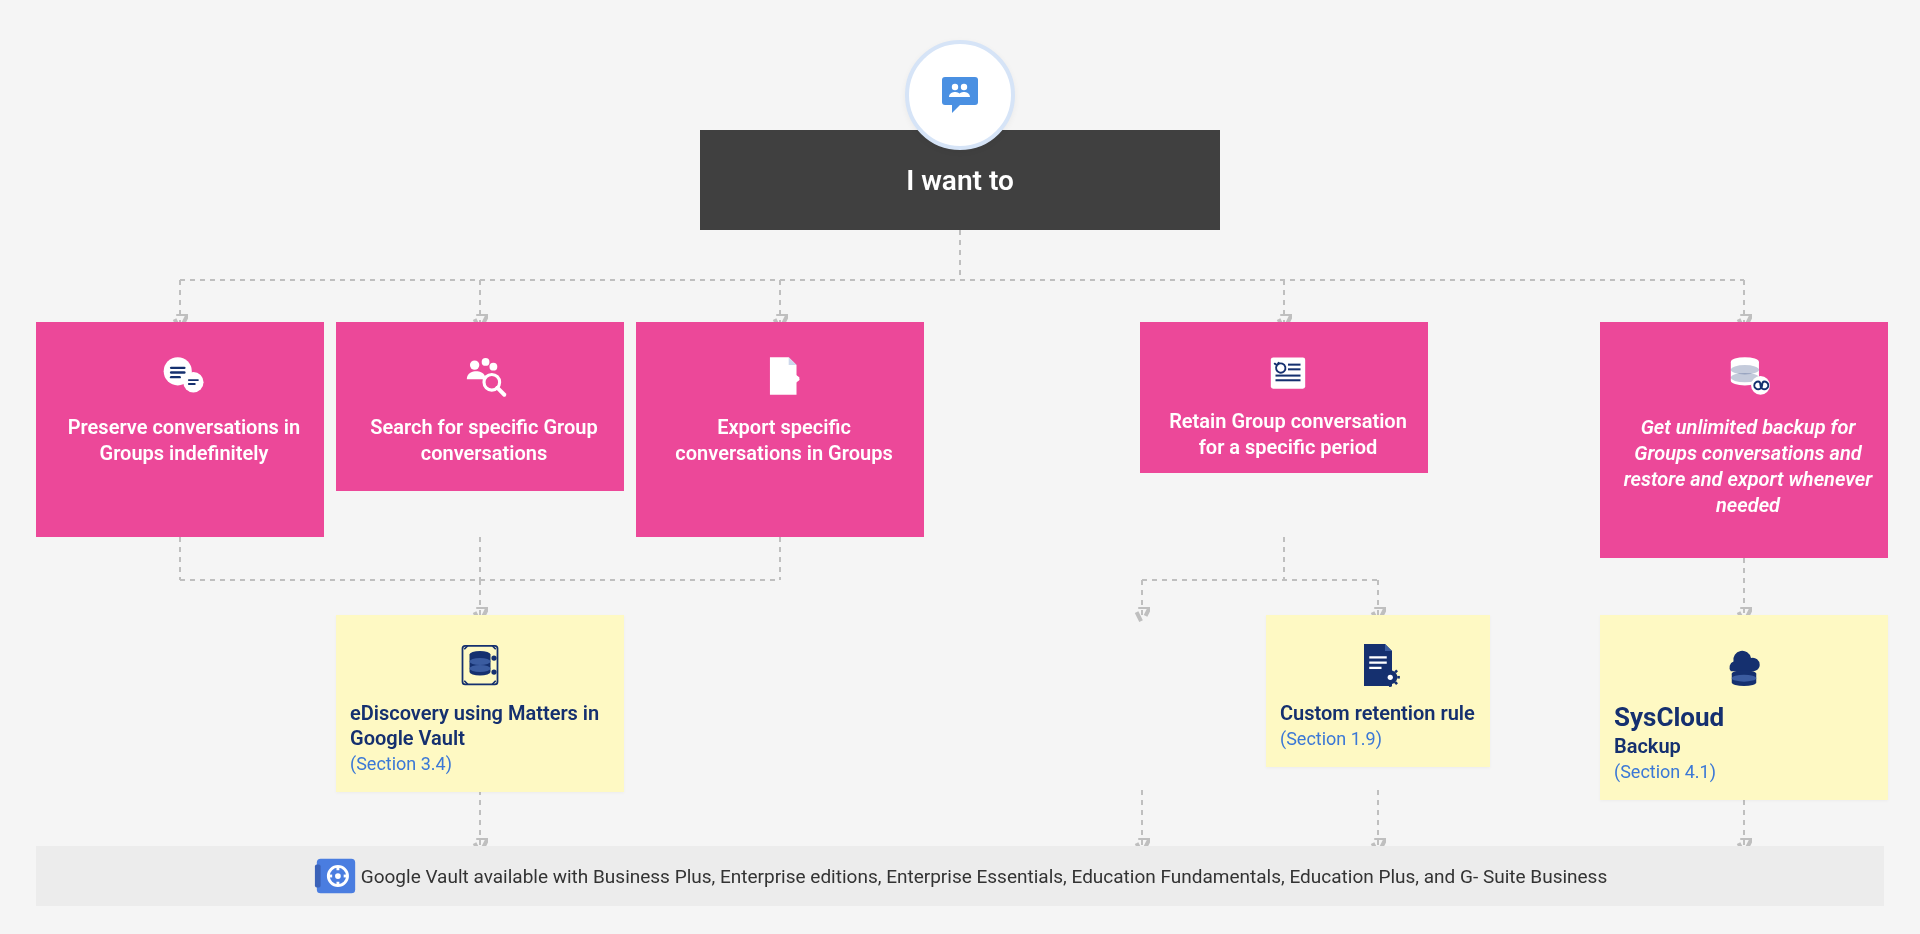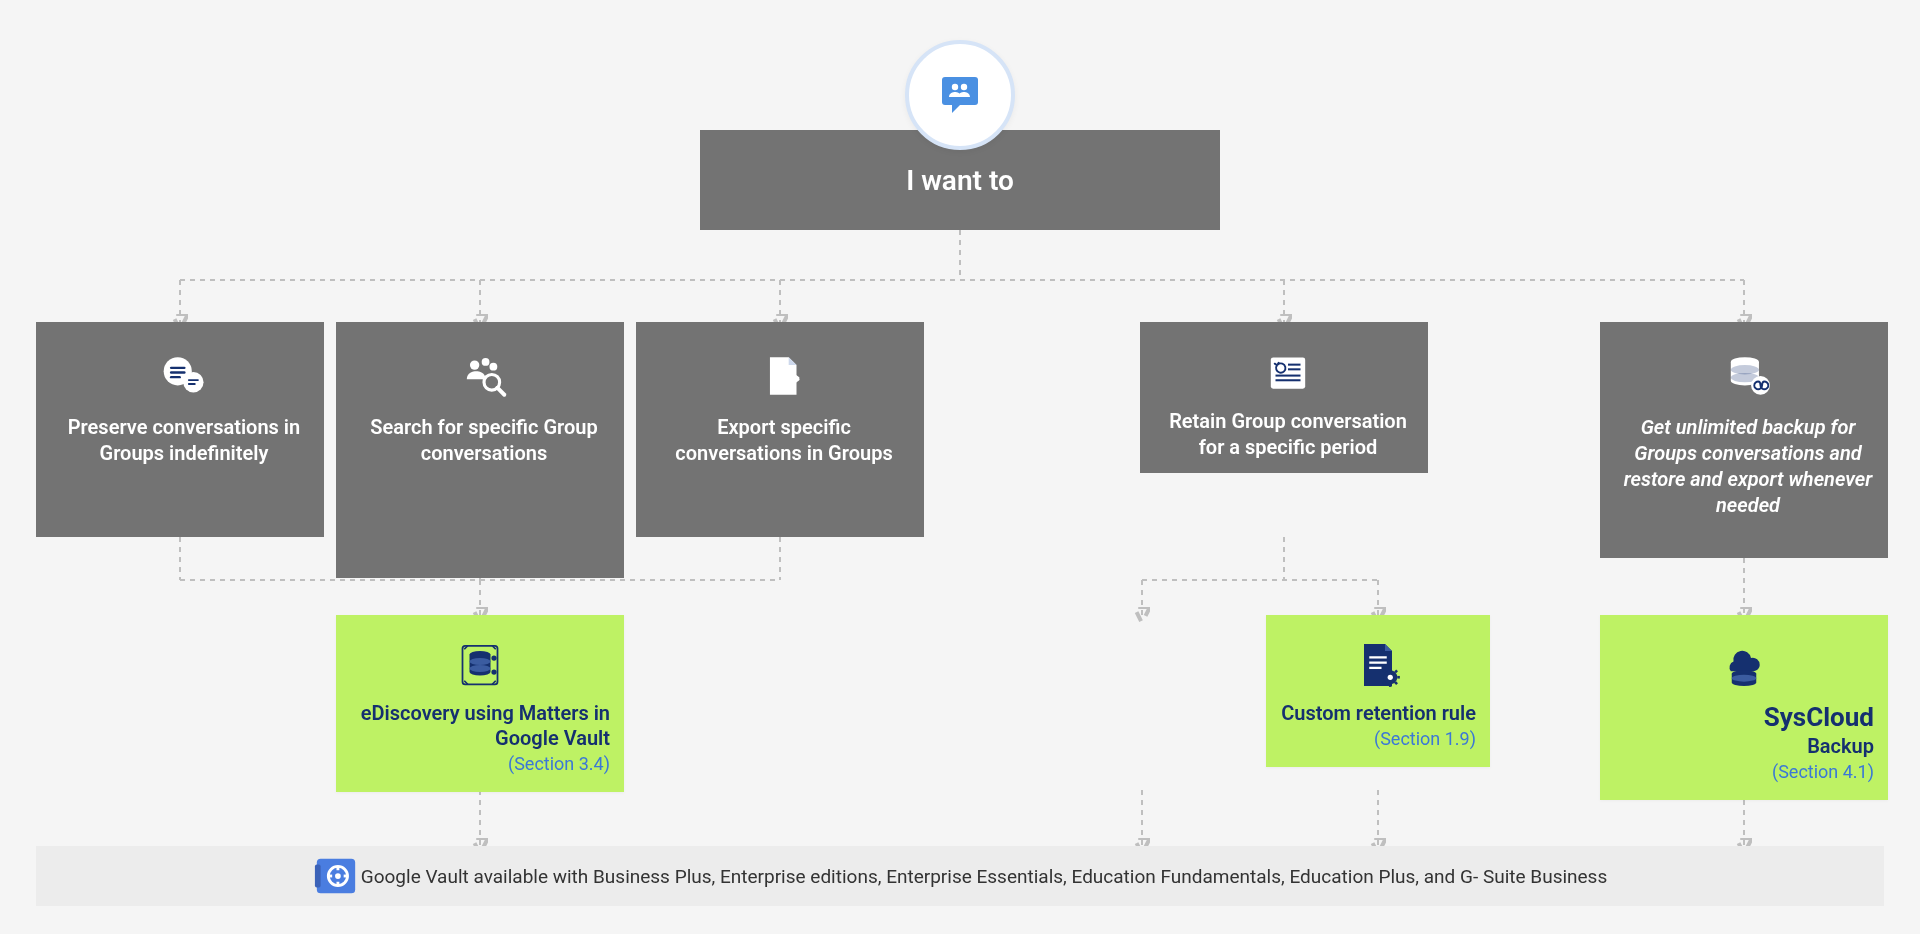"I want to" .root-box { background: #737373 -> #404040 }
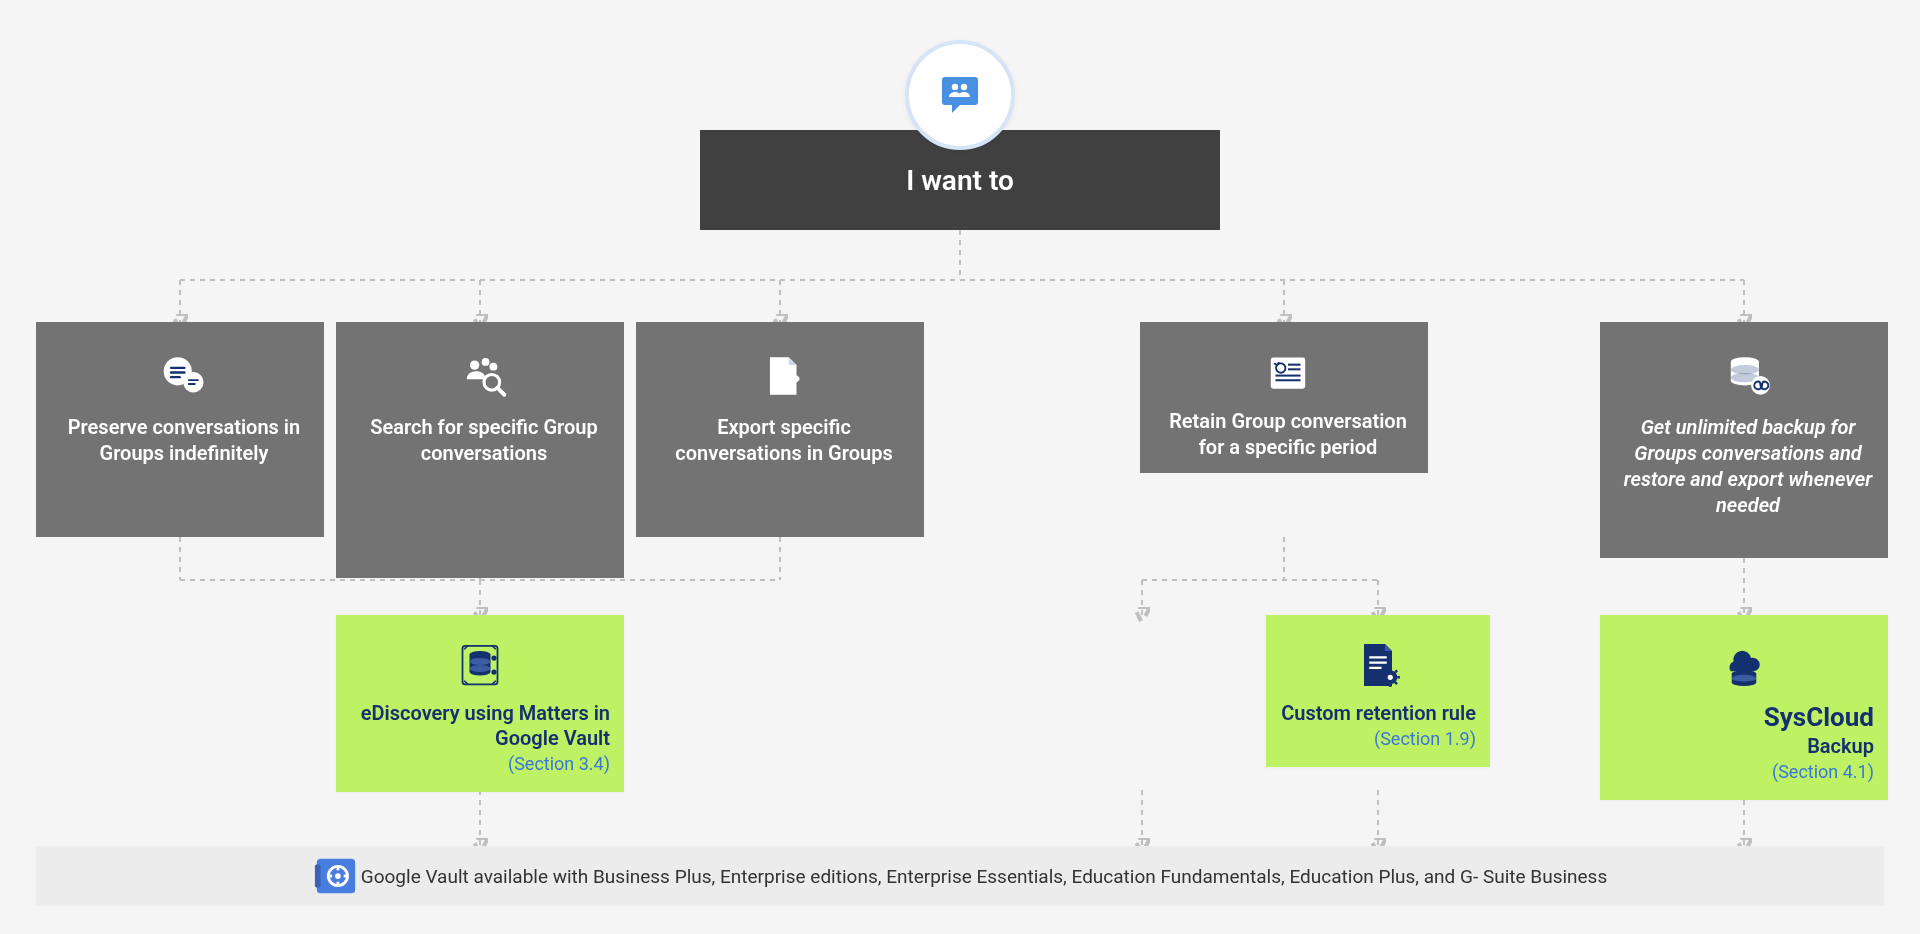"Preserve conversations in Groups" .opt { background: #737373 -> #ec4899 }
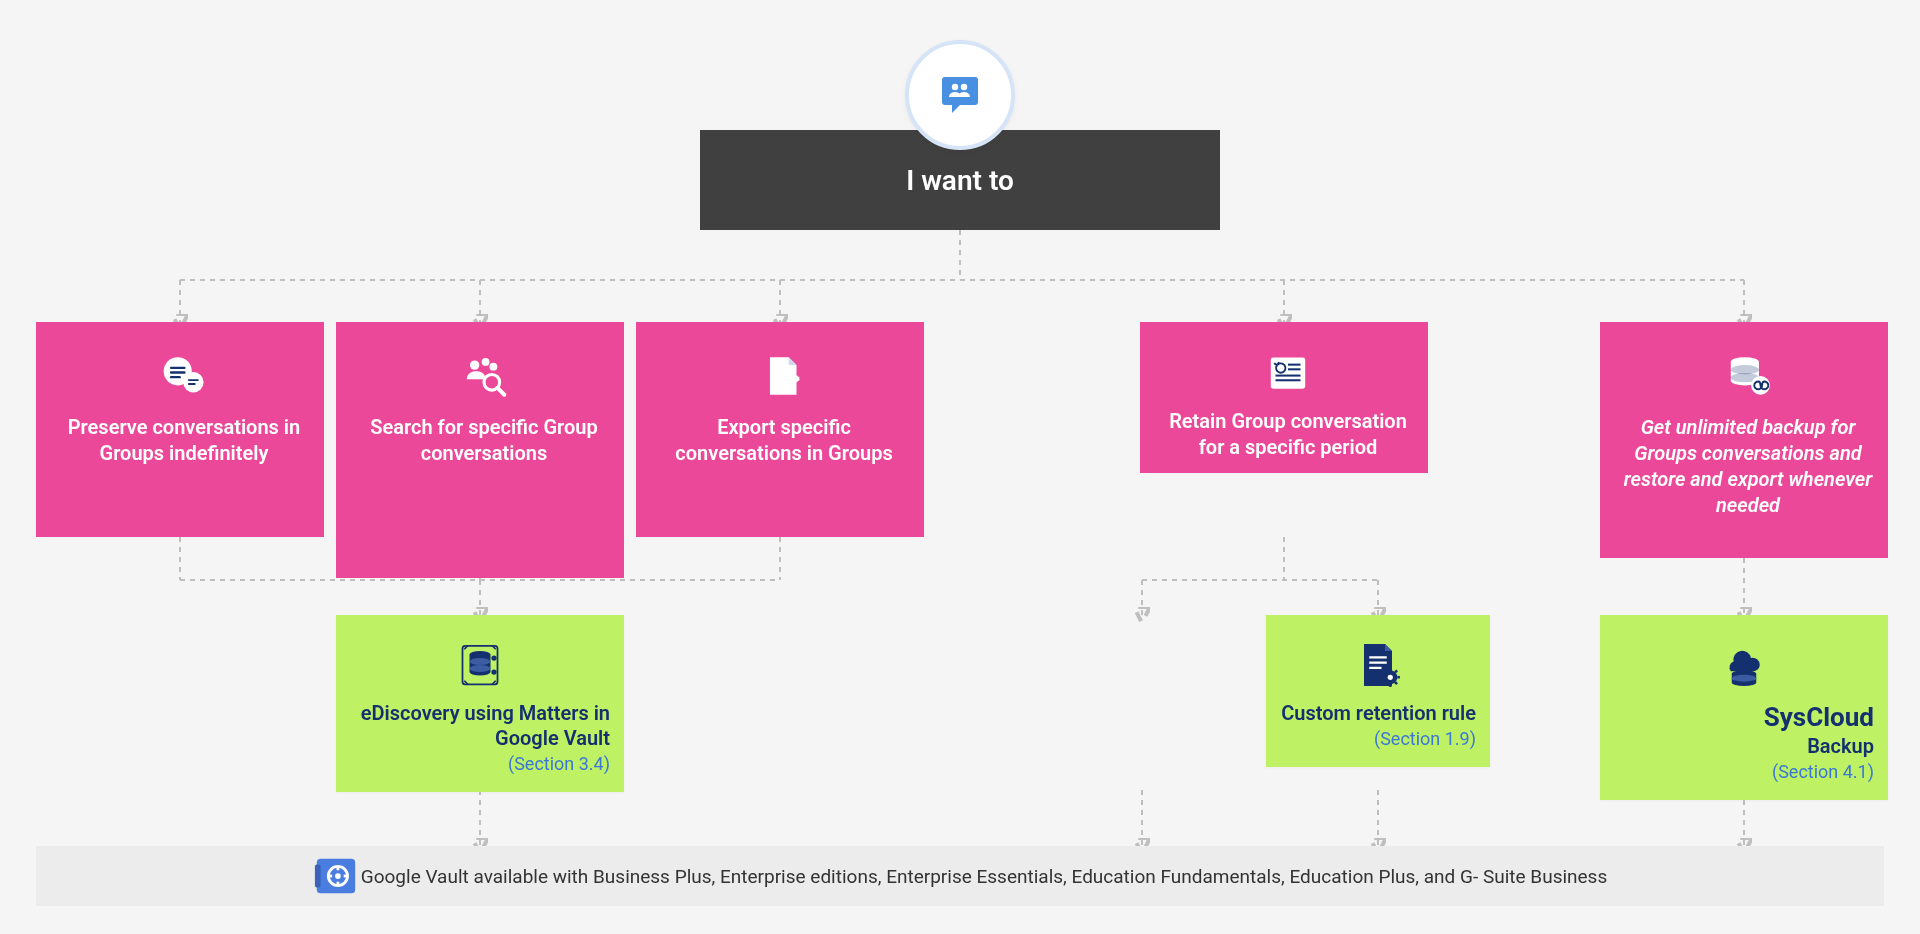"Search for specific Group conversations" #opt1 { height: 256px -> 169px }
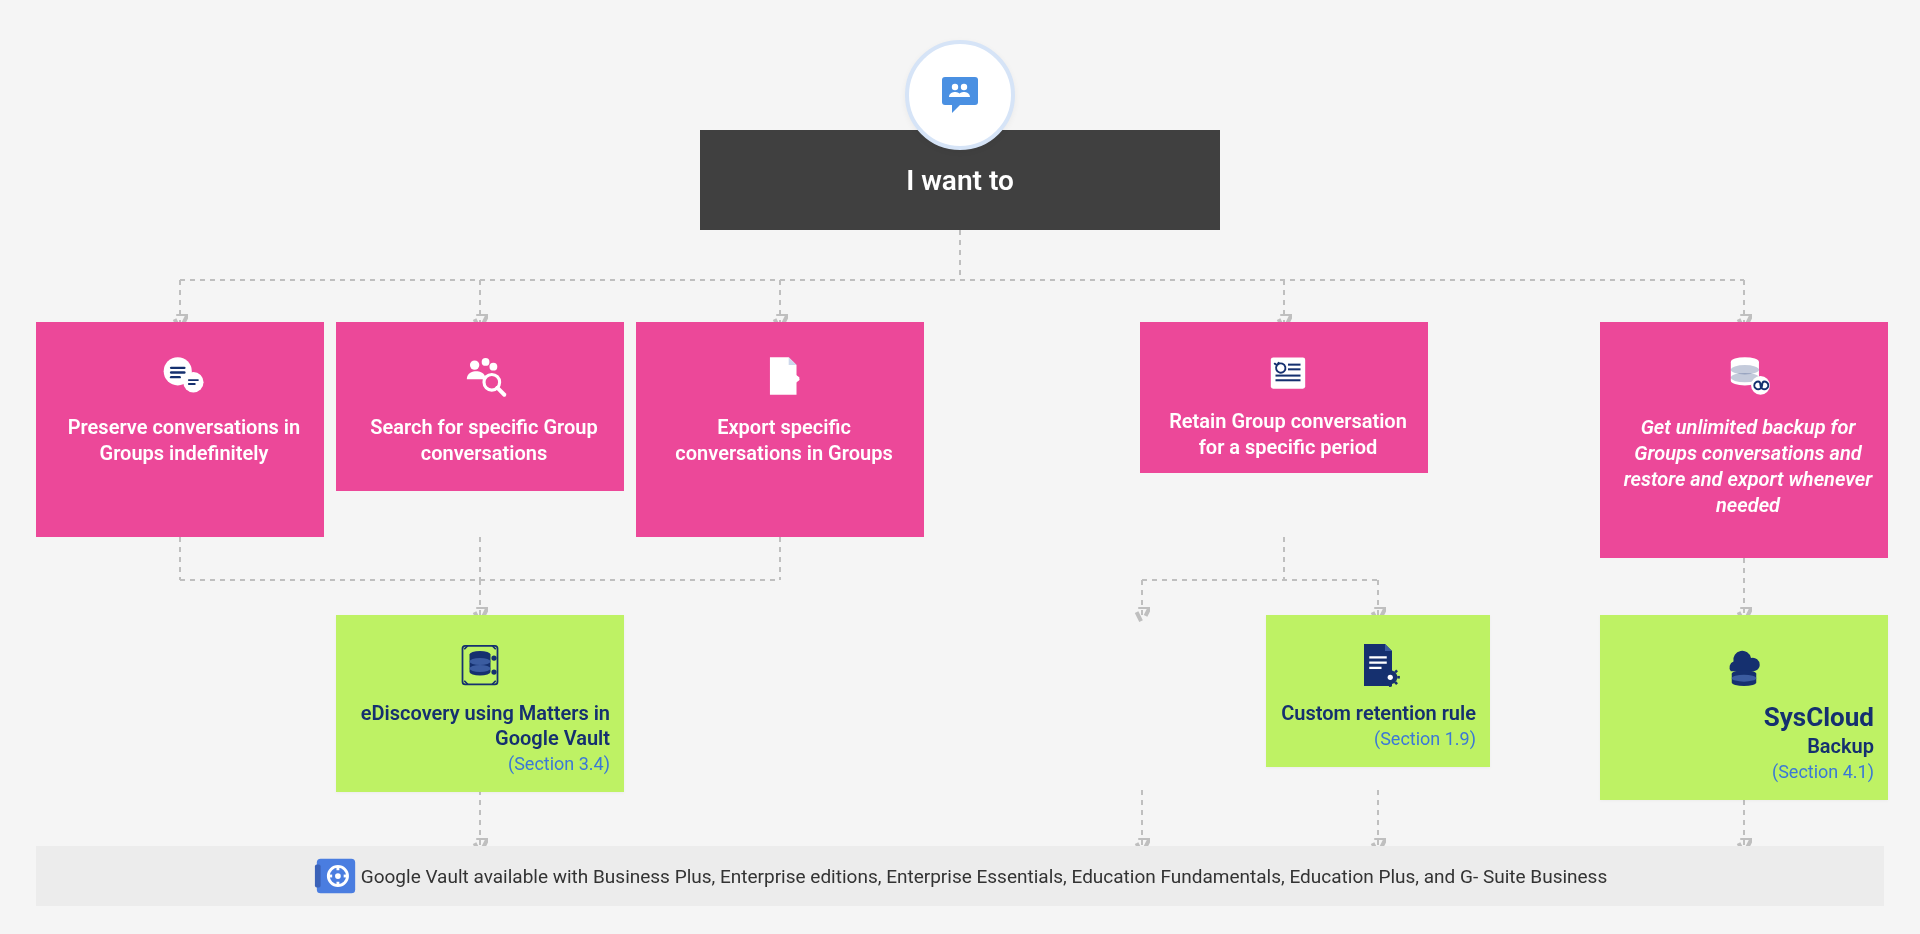"eDiscovery using Matters in Google" .res { background: #bef264 -> #fef9c3; text-align: right -> left }
